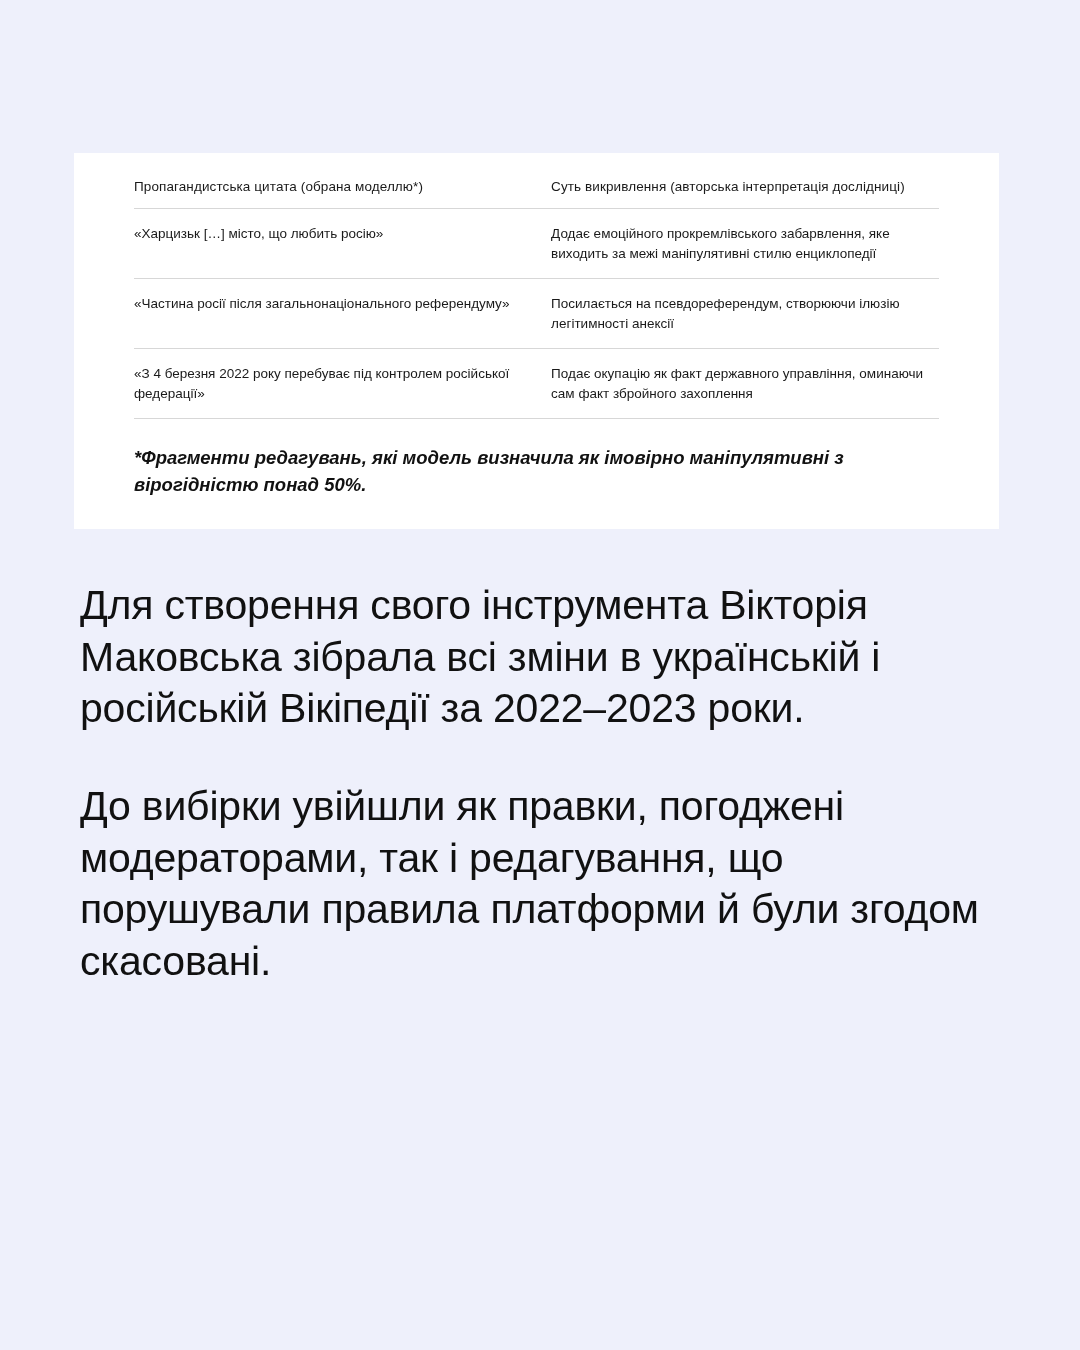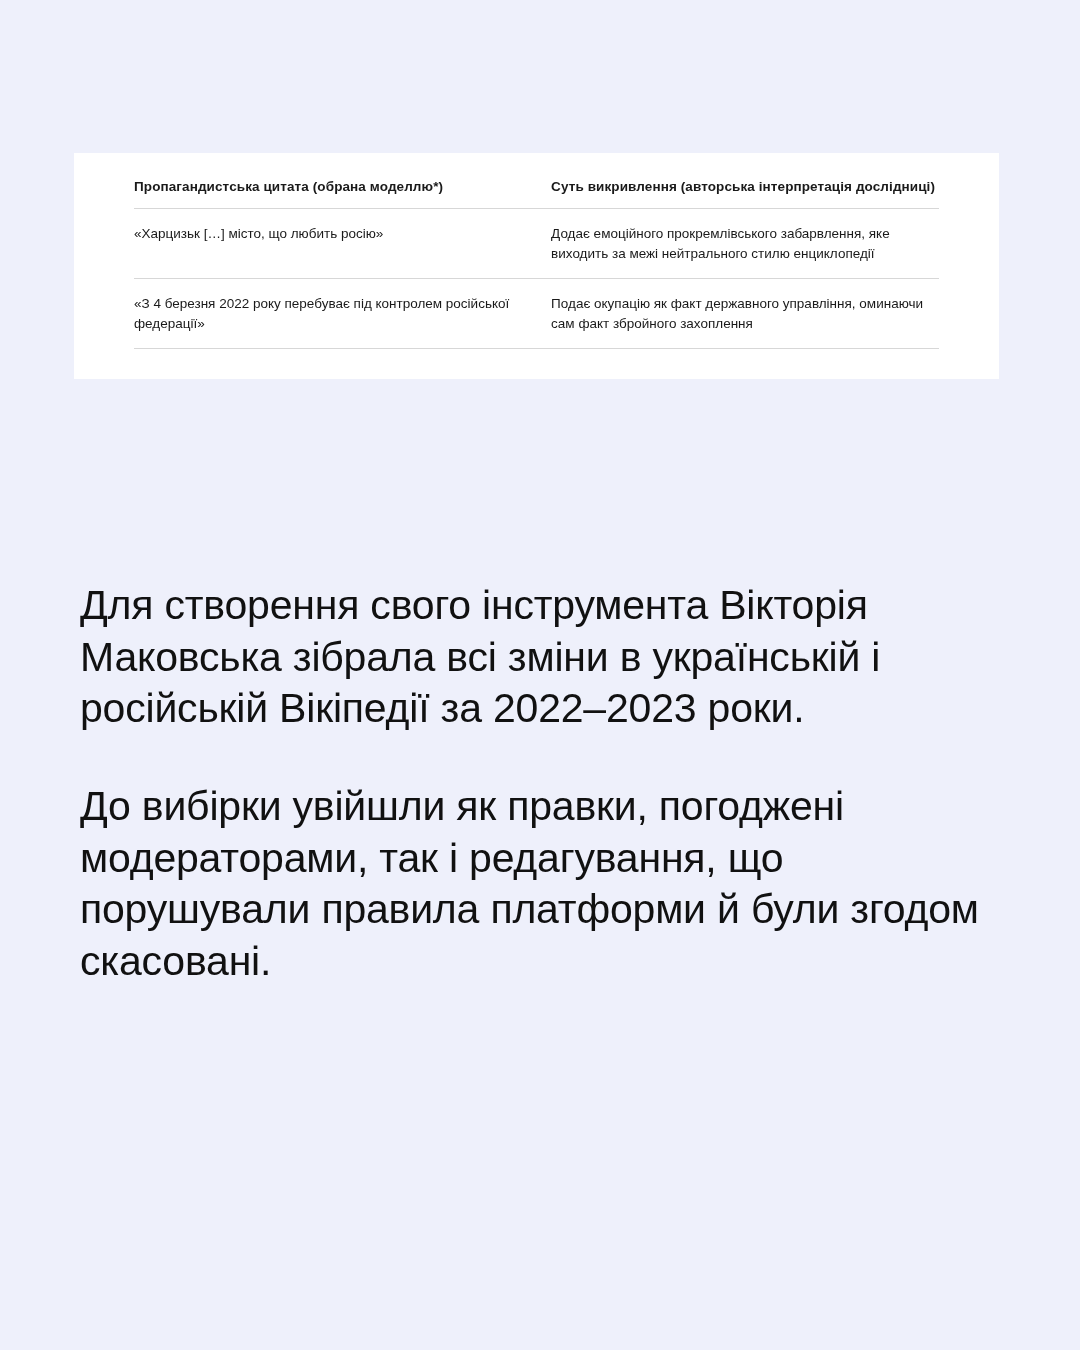"Пропагандистська цитата (обрана" table.quote-table th { font-weight: bold -> normal }
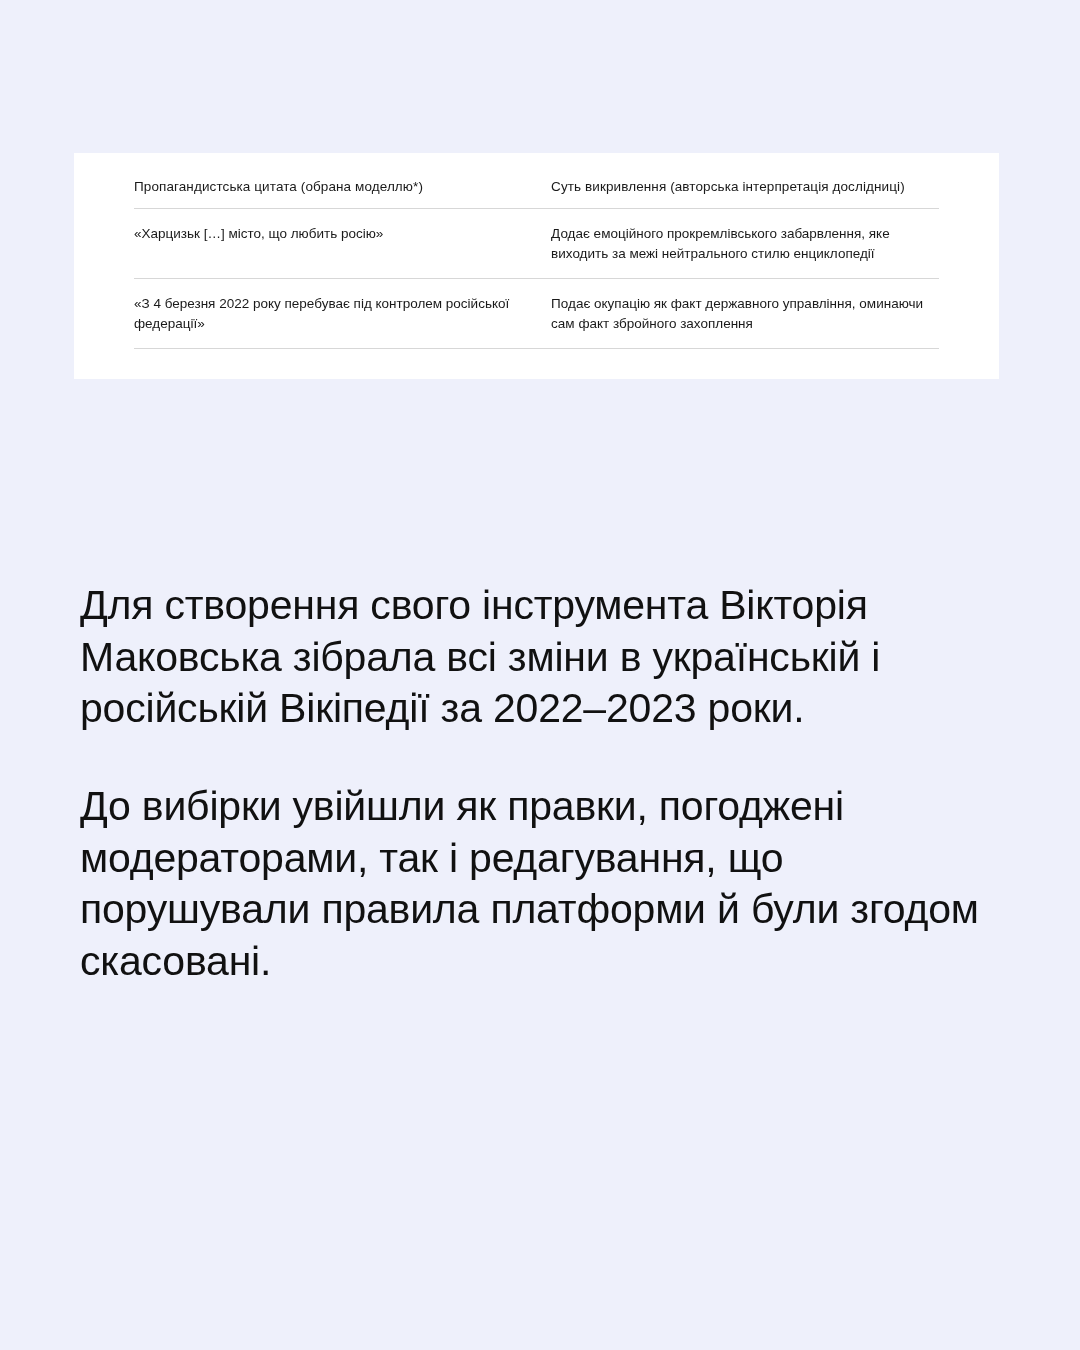"Додає емоційного прокремлівського" td.col2 { text: нейтрального -> маніпулятивні }
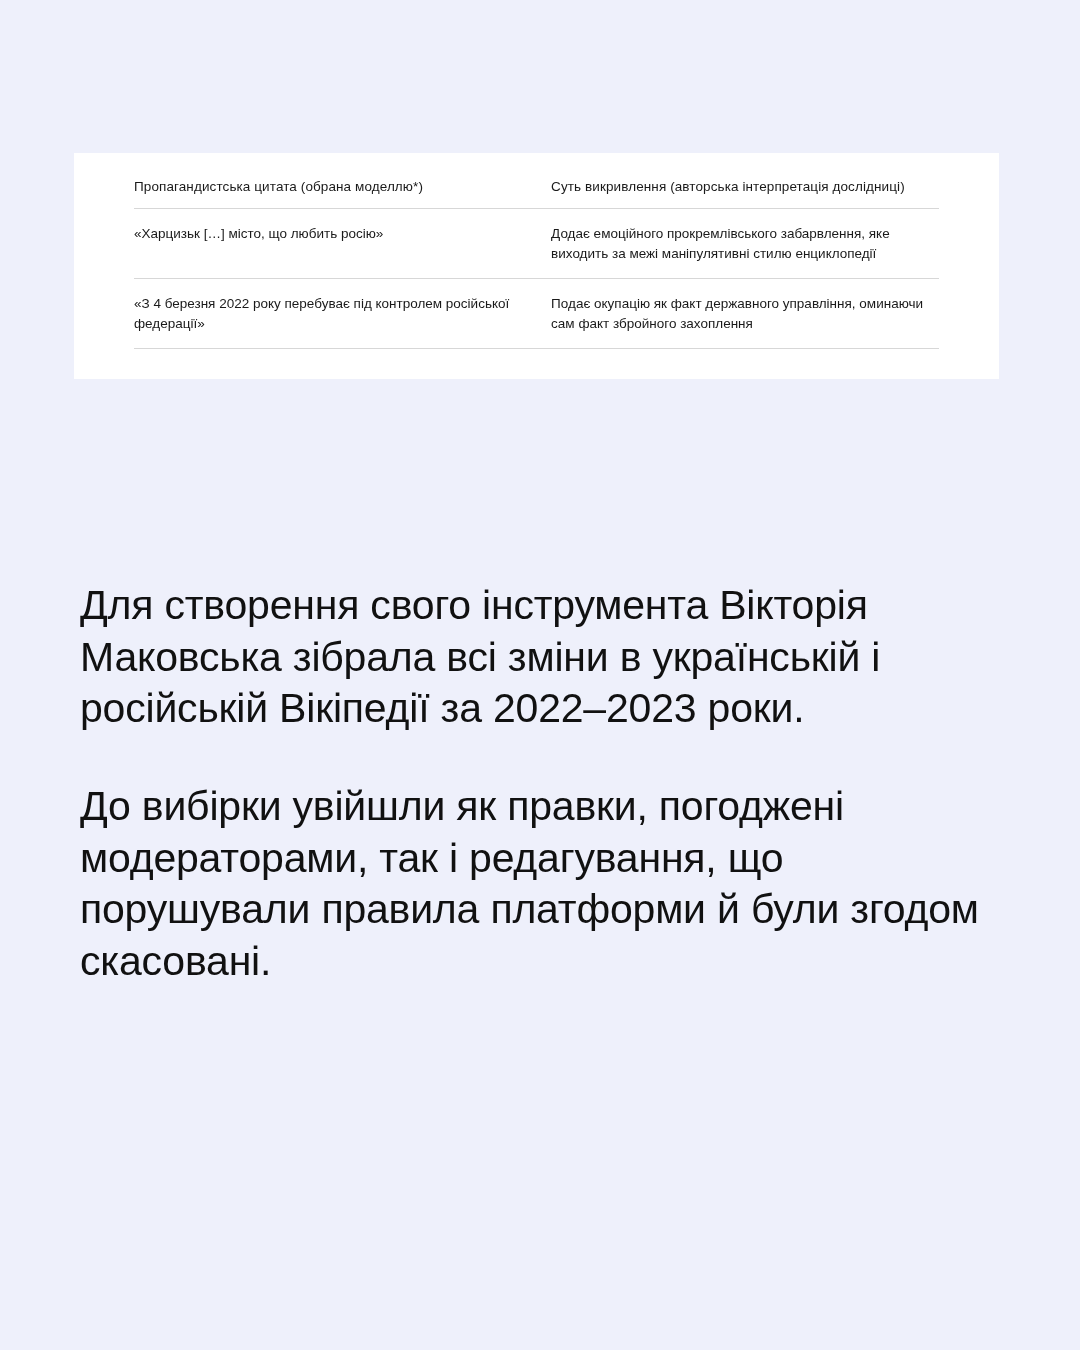"«Частина росії після" tr { html: none -> <tr> <td>«Частина росії після загальнонаціонального референдуму»</td> <td>Посилається на псевдореферендум, створюючи ілюзію легітимності анексії</td> </tr> }
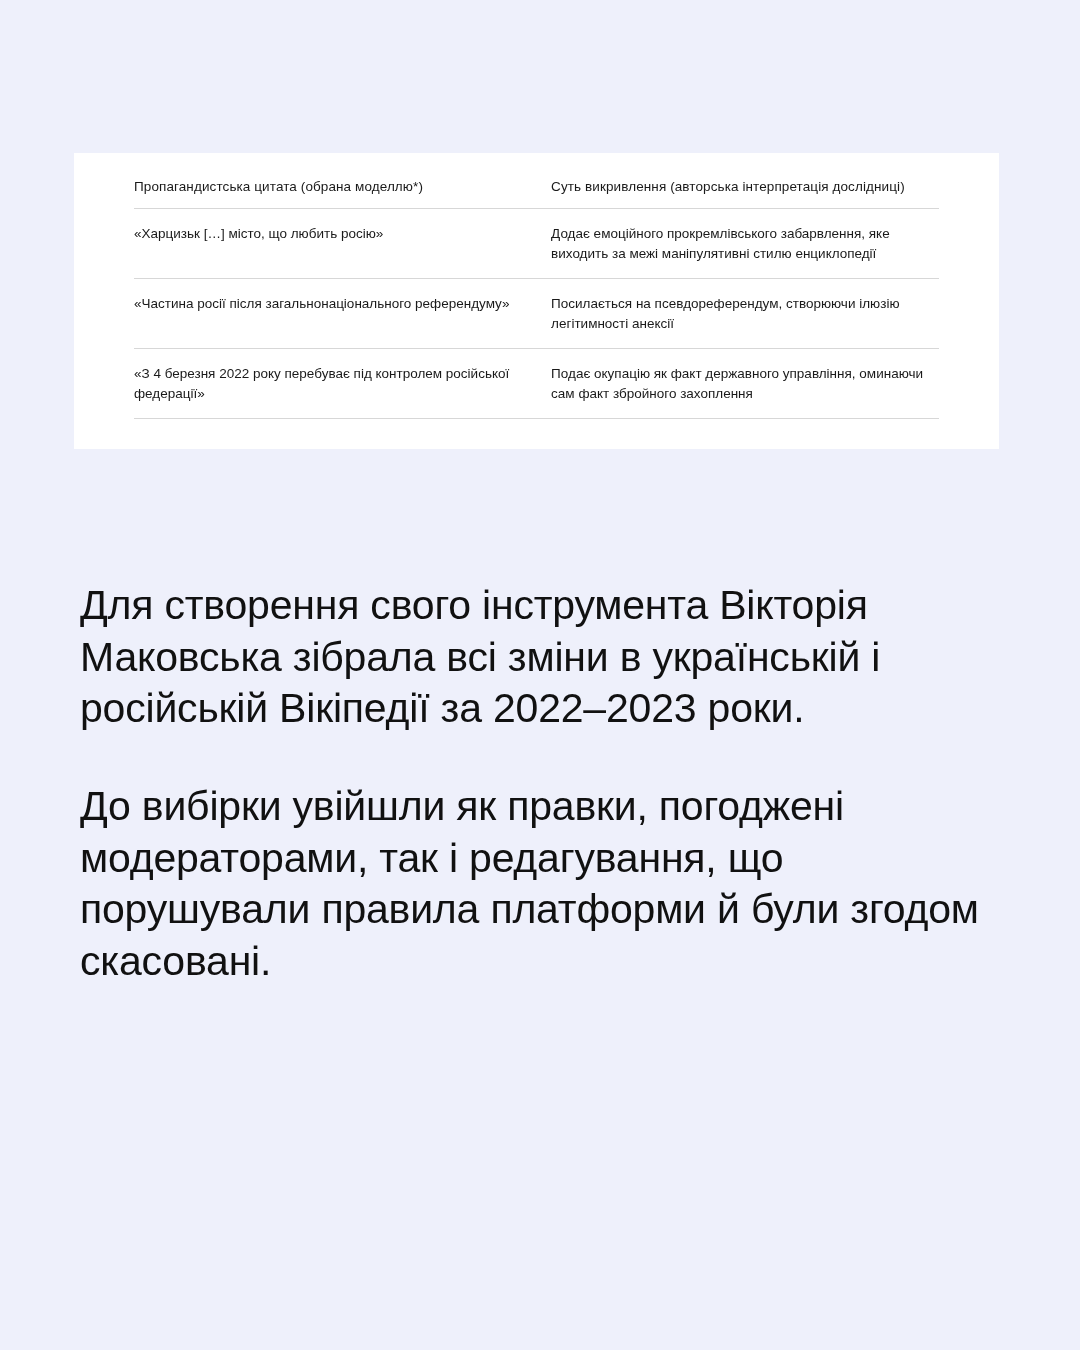"*Фрагменти редагувань, які модель" div.footnote { html: none -> <div>*Фрагменти редагувань, які модель визначила як імовірно маніпулятивні з вірогідністю понад 50%.</div> }
